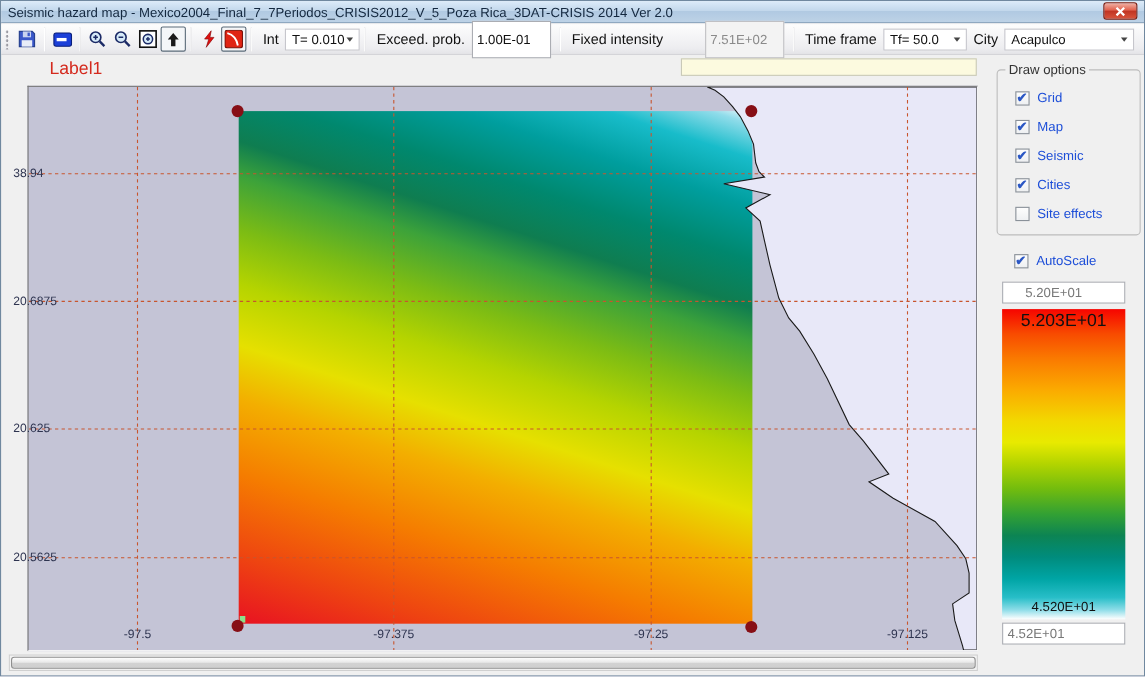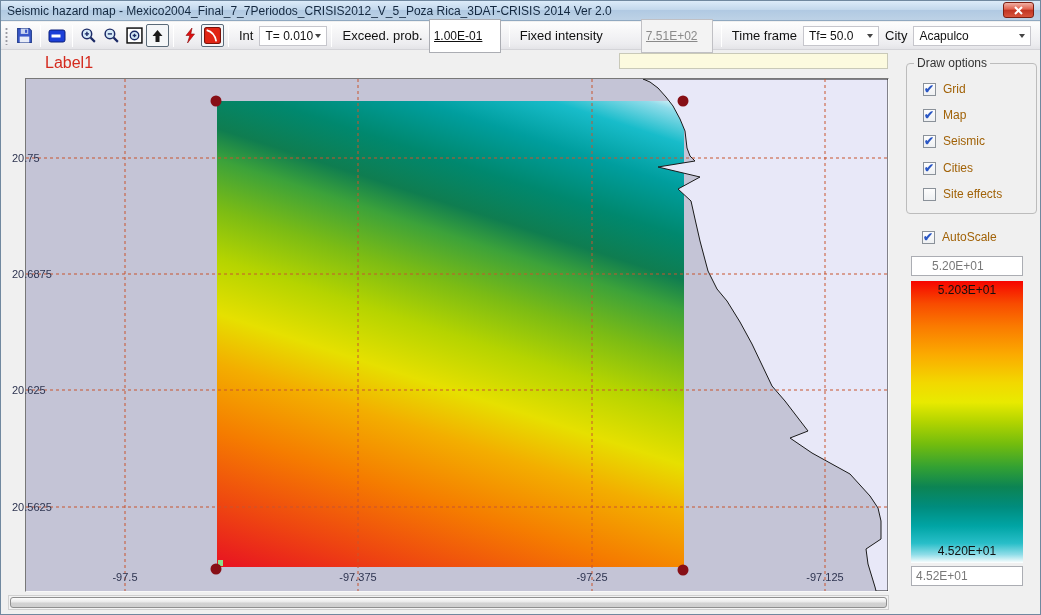"1.00E-01" .tinput { text-decoration: underline -> none }
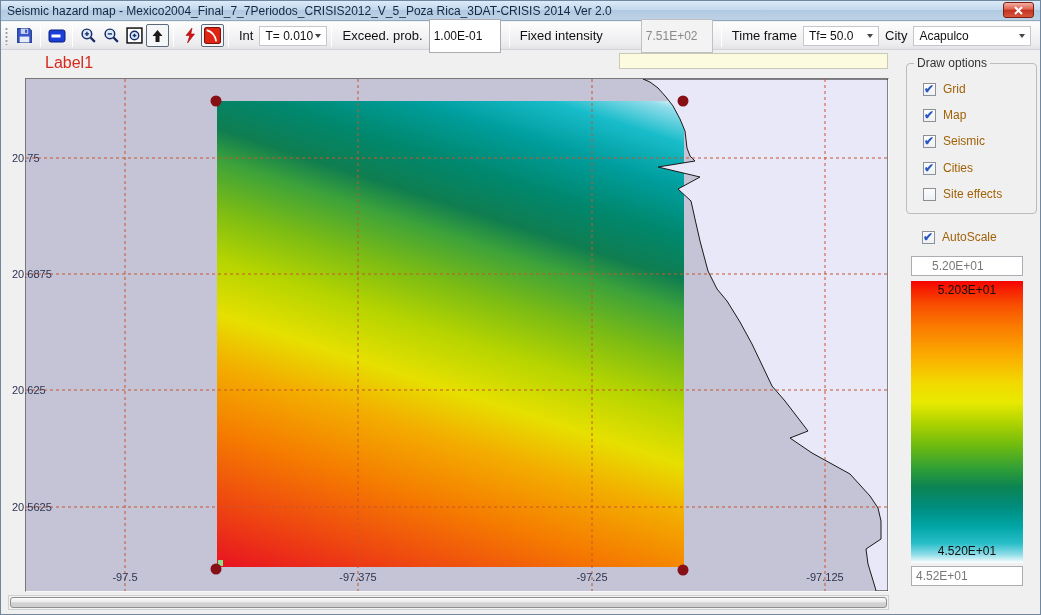"Grid" .cblabel { color: #a16207 -> #1d4ed8 }
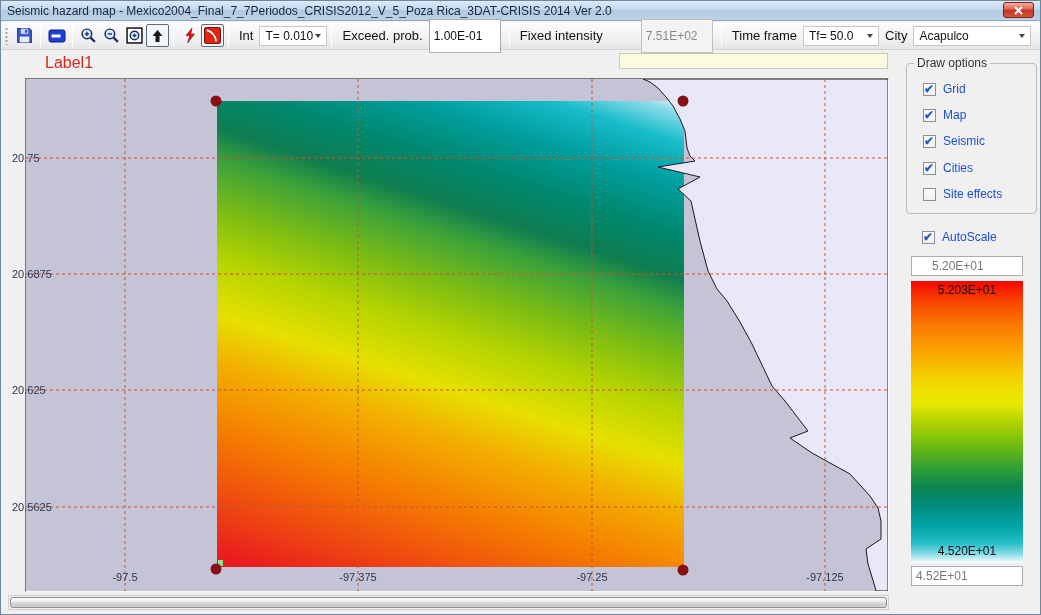"20.75" span.ytick { text: 20.75 -> 38.94 }
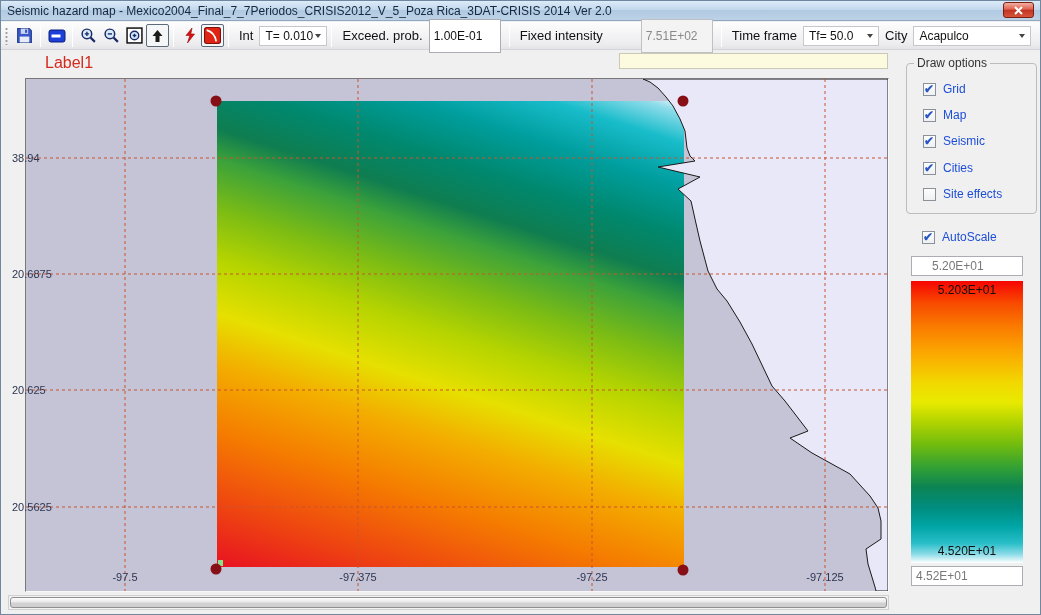"5.203E+01" .scalebar .smax { font-size: 12px -> 16px }
